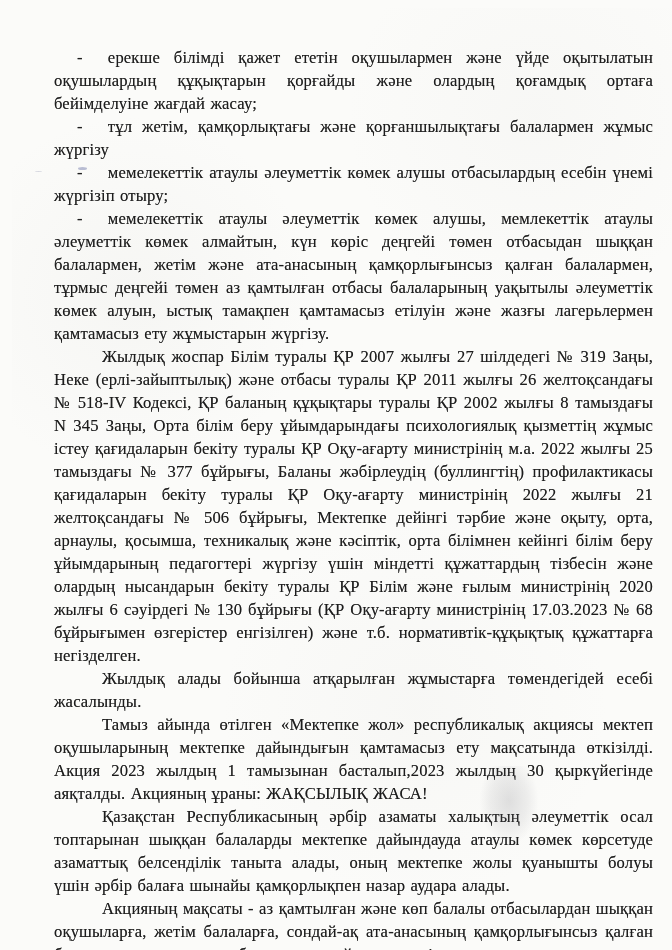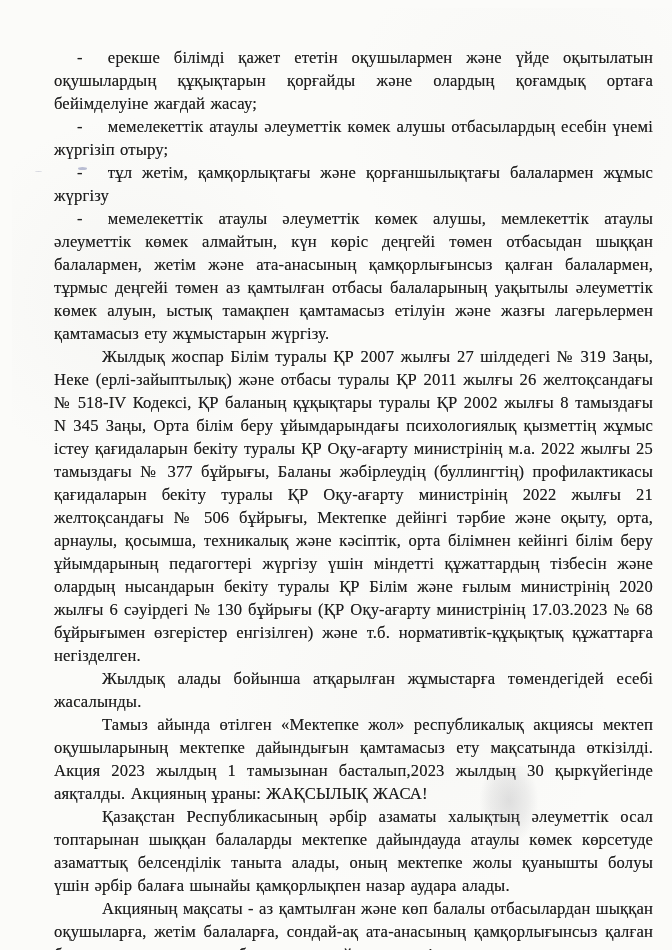"- мемелекеттік атаулы әлеуметтік көмек алушы" p.bullet { order: before "- тұл жетім, қамқорлықтағы және" -> after "- тұл жетім, қамқорлықтағы және" }
